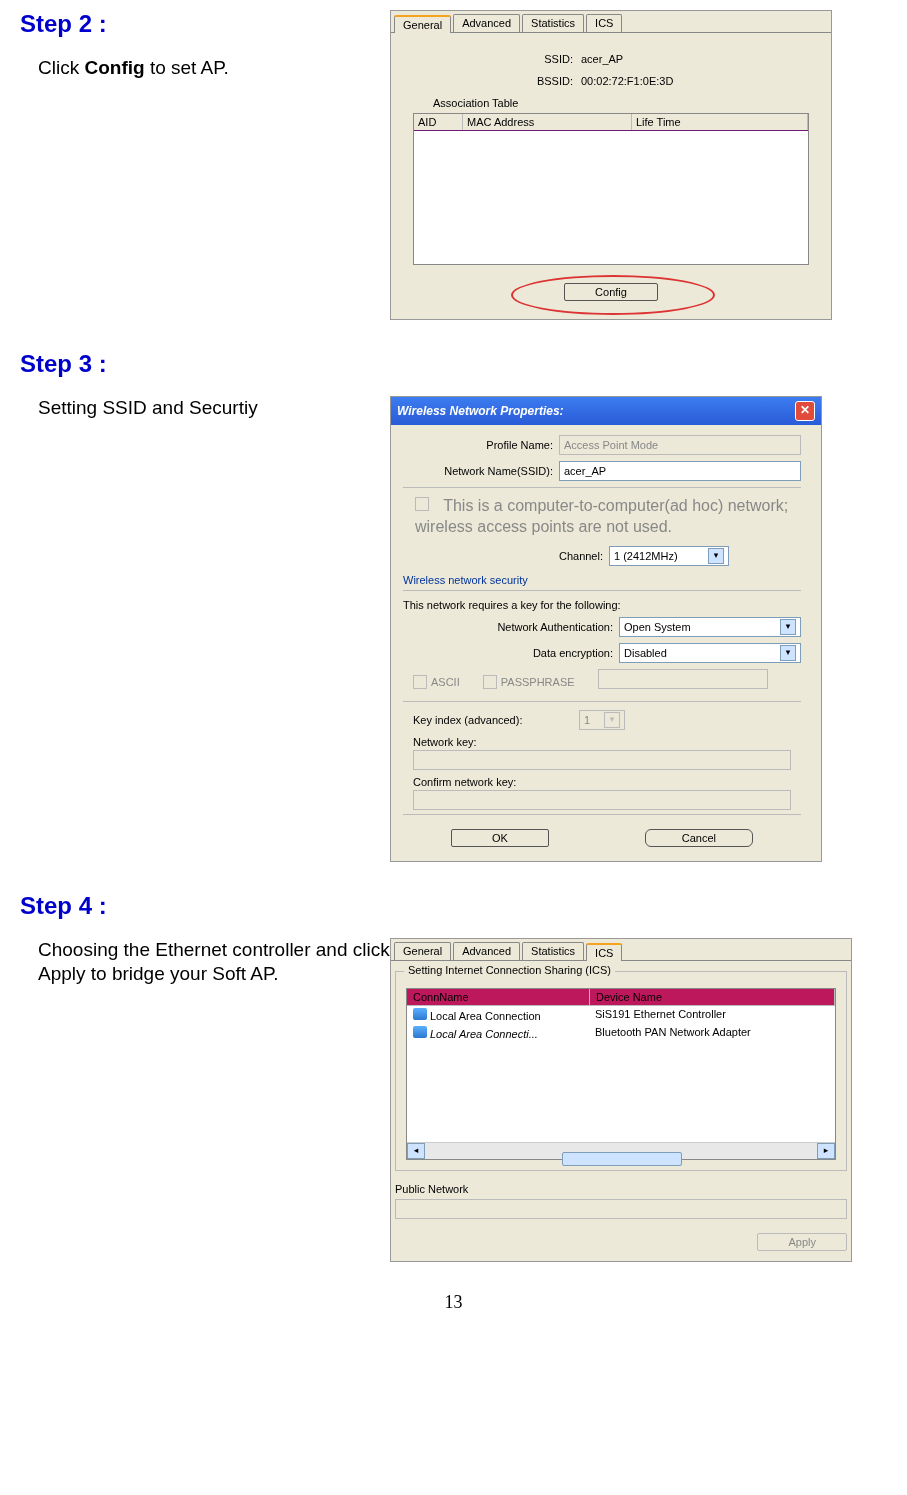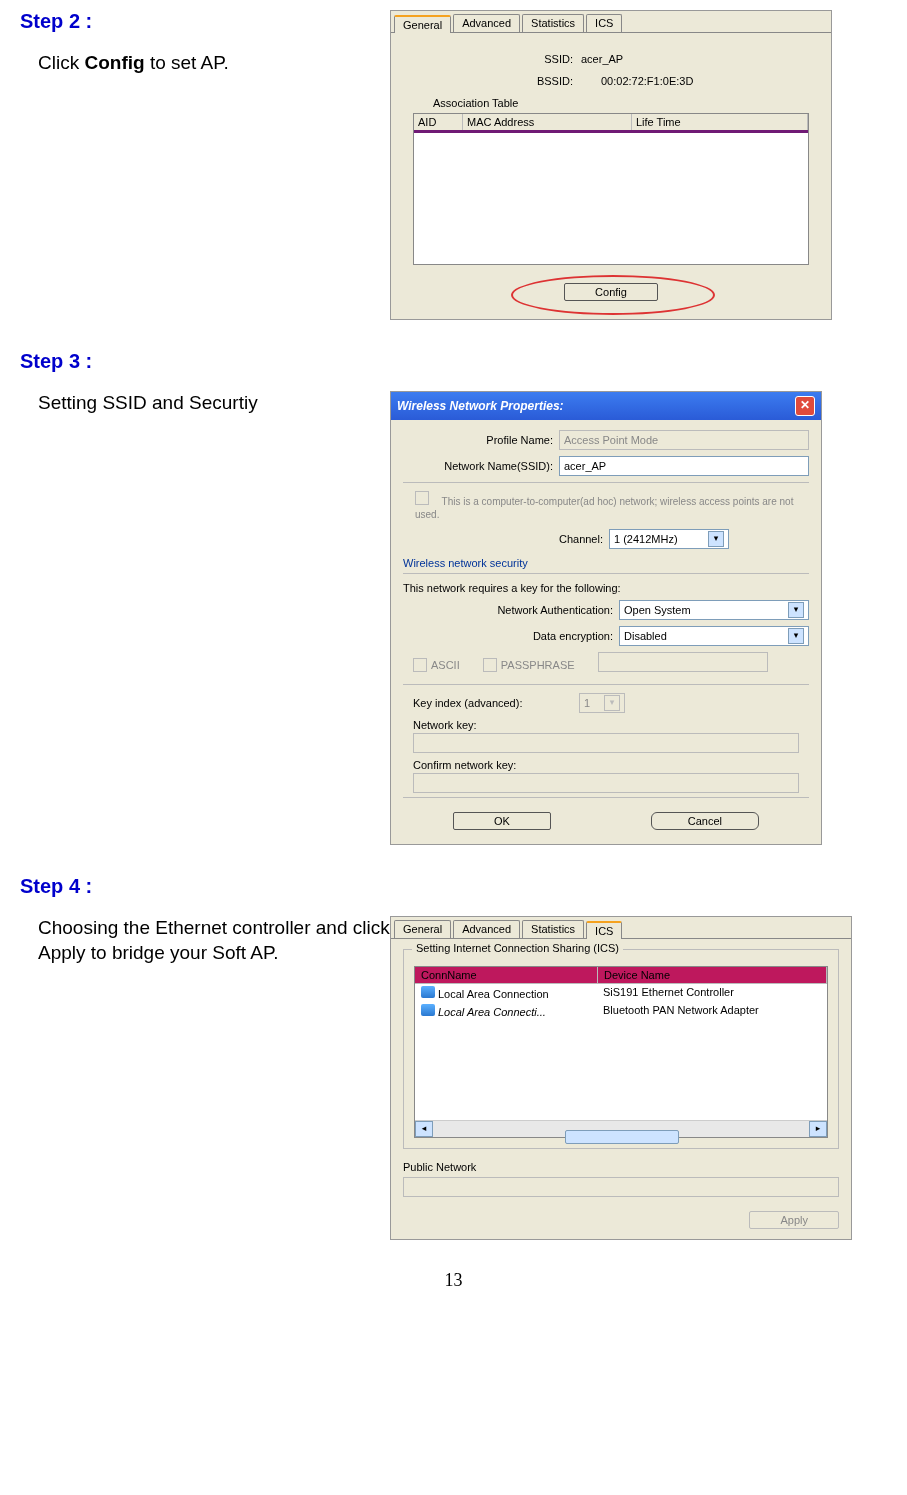"Step 2 :" .step-title { font-size: 20px -> 24px }
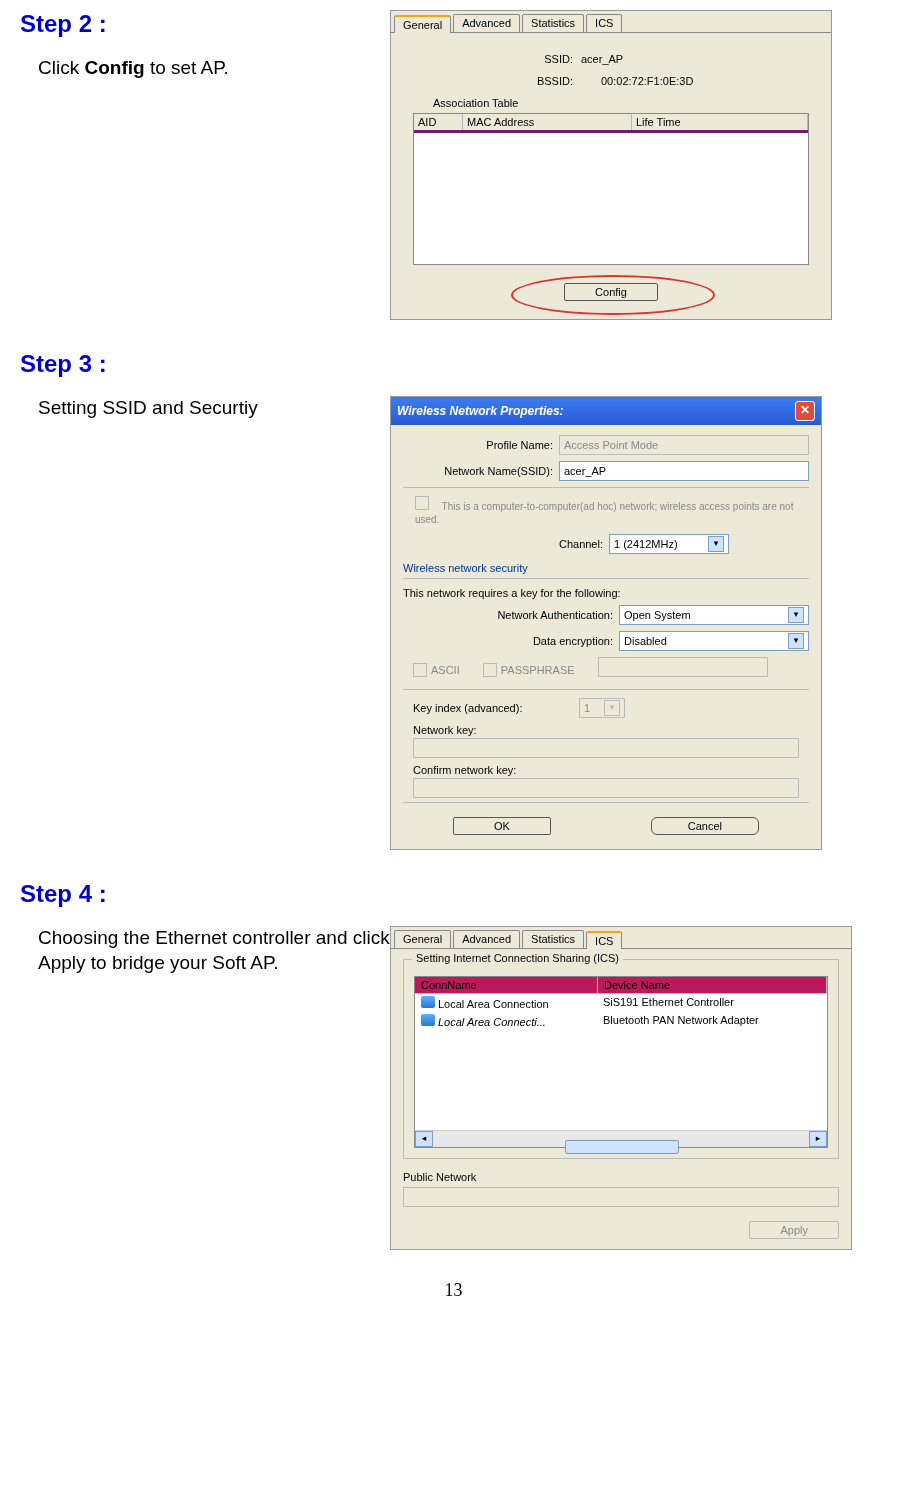"BSSID:" div.kv { gap: 20px -> none }
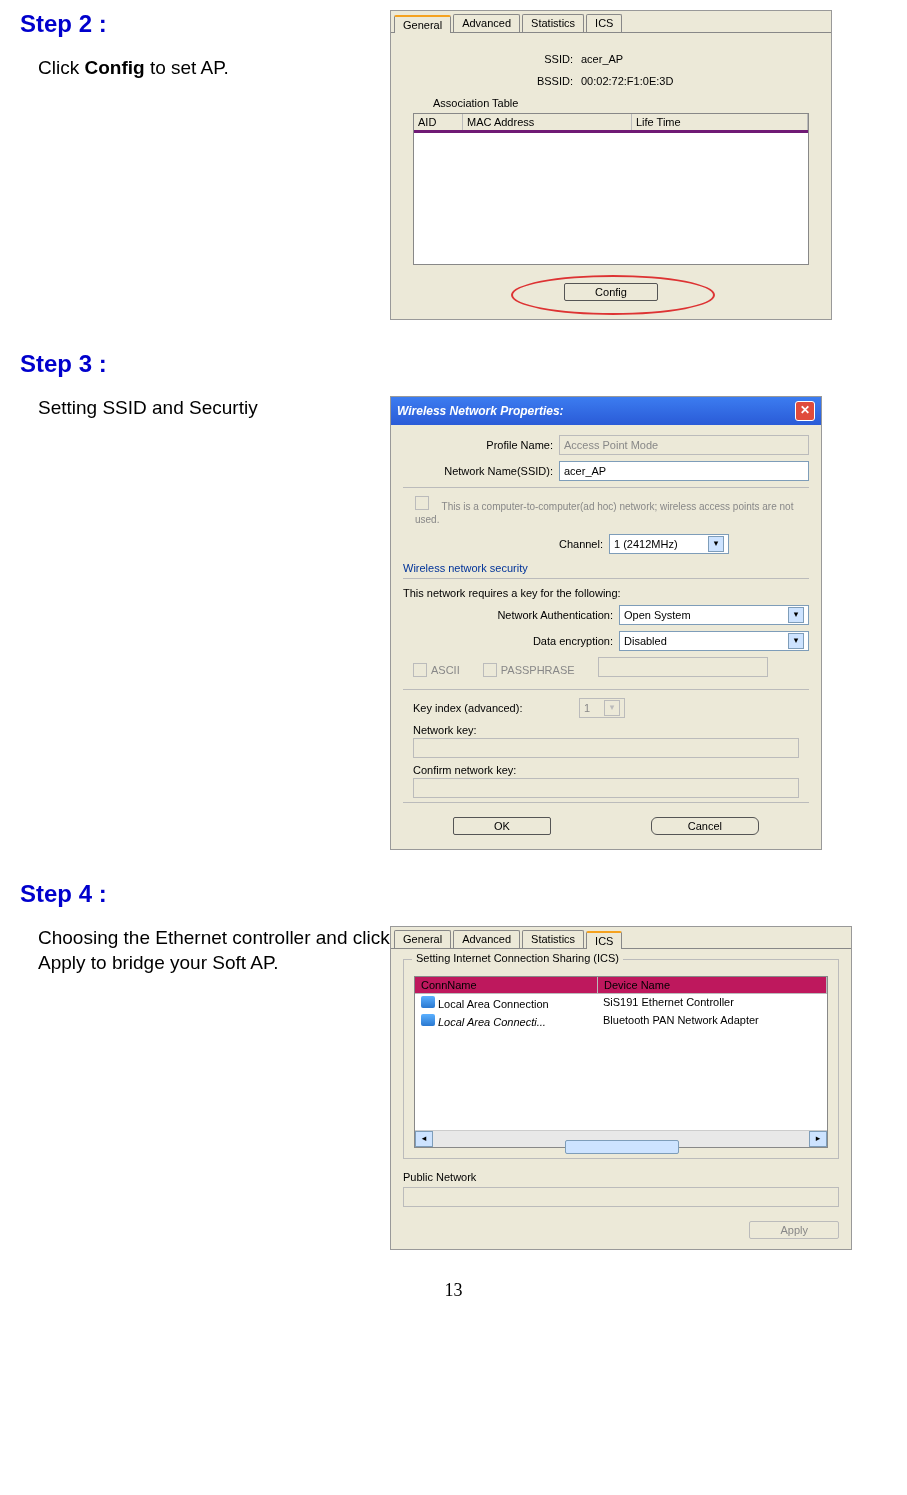"AID" .assoc-head { border-bottom: 3px solid #701a75 -> 1px solid #701a75 }
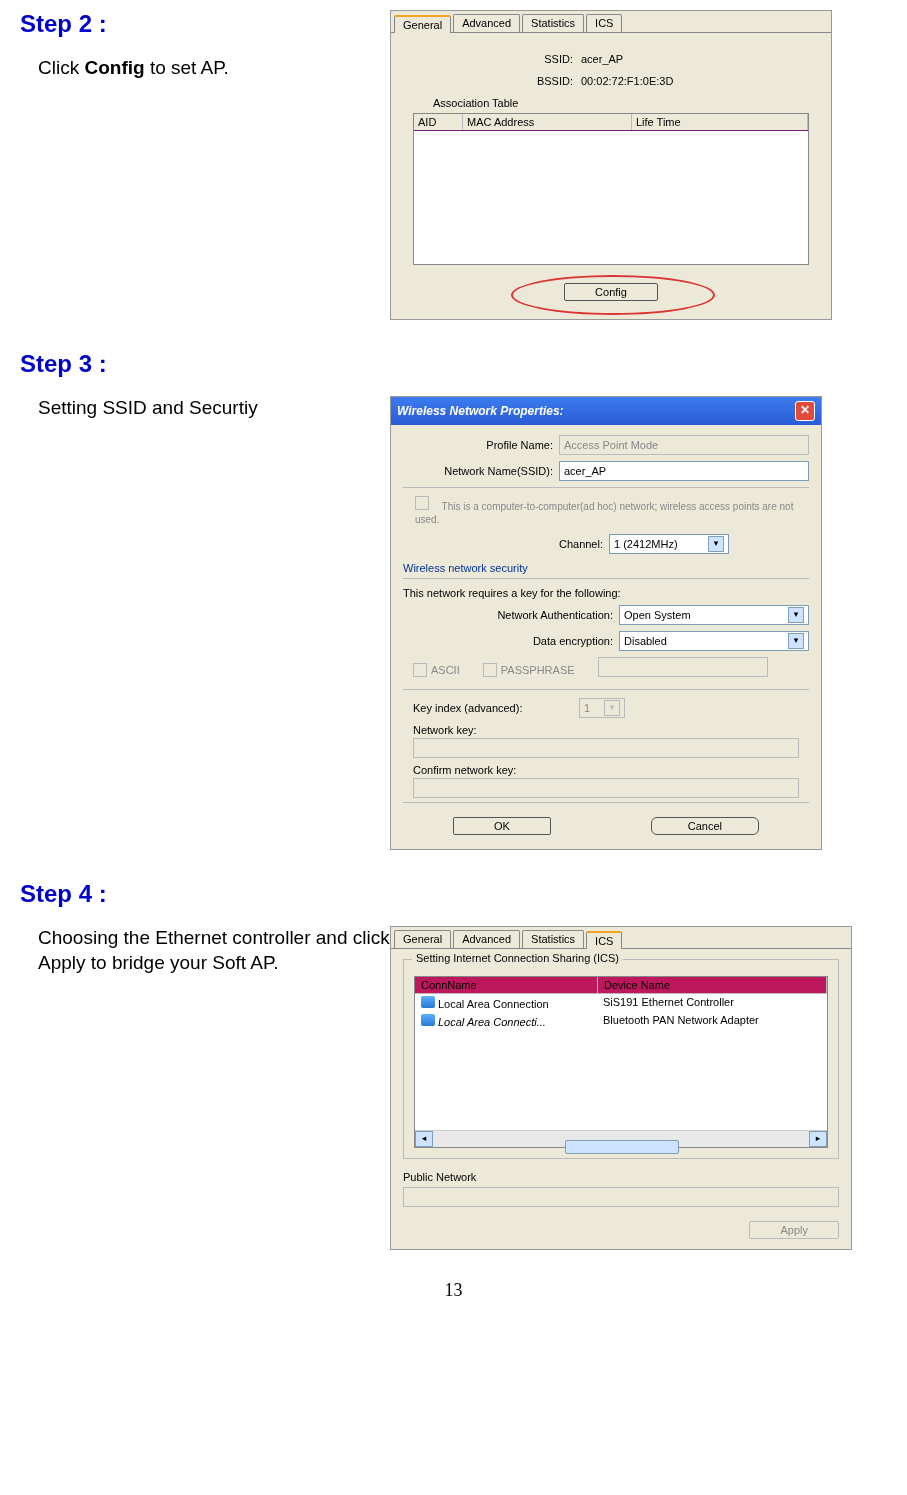"Profile Name:" .s3-body { padding: 10px 12px 8px 12px -> 10px 20px 8px 12px }
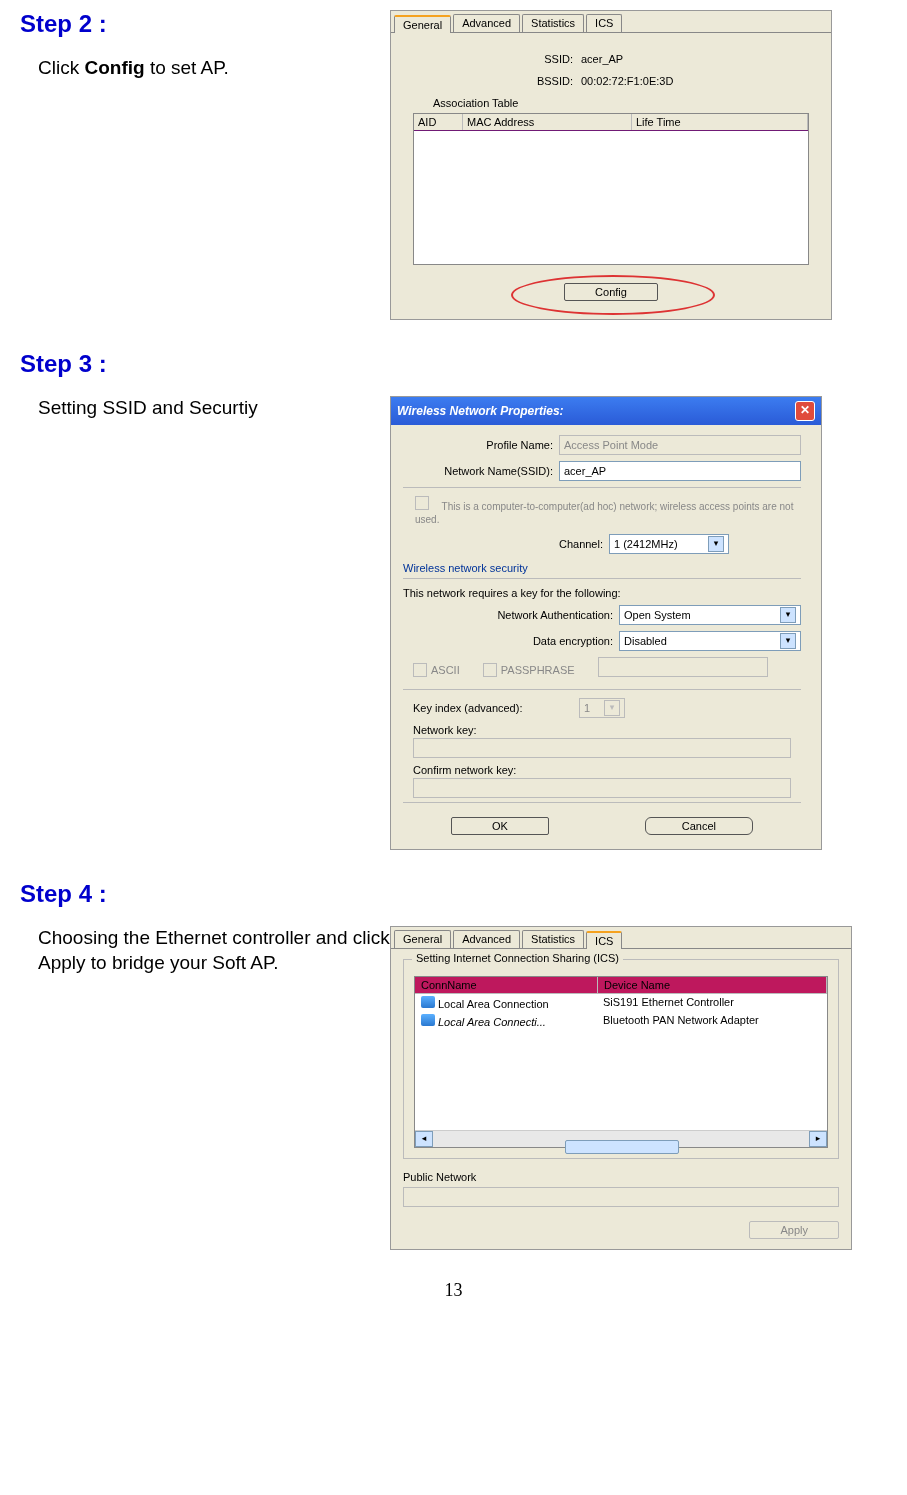"This is a computer-to-computer(ad hoc)" .note { font-size: 10px -> 16px }
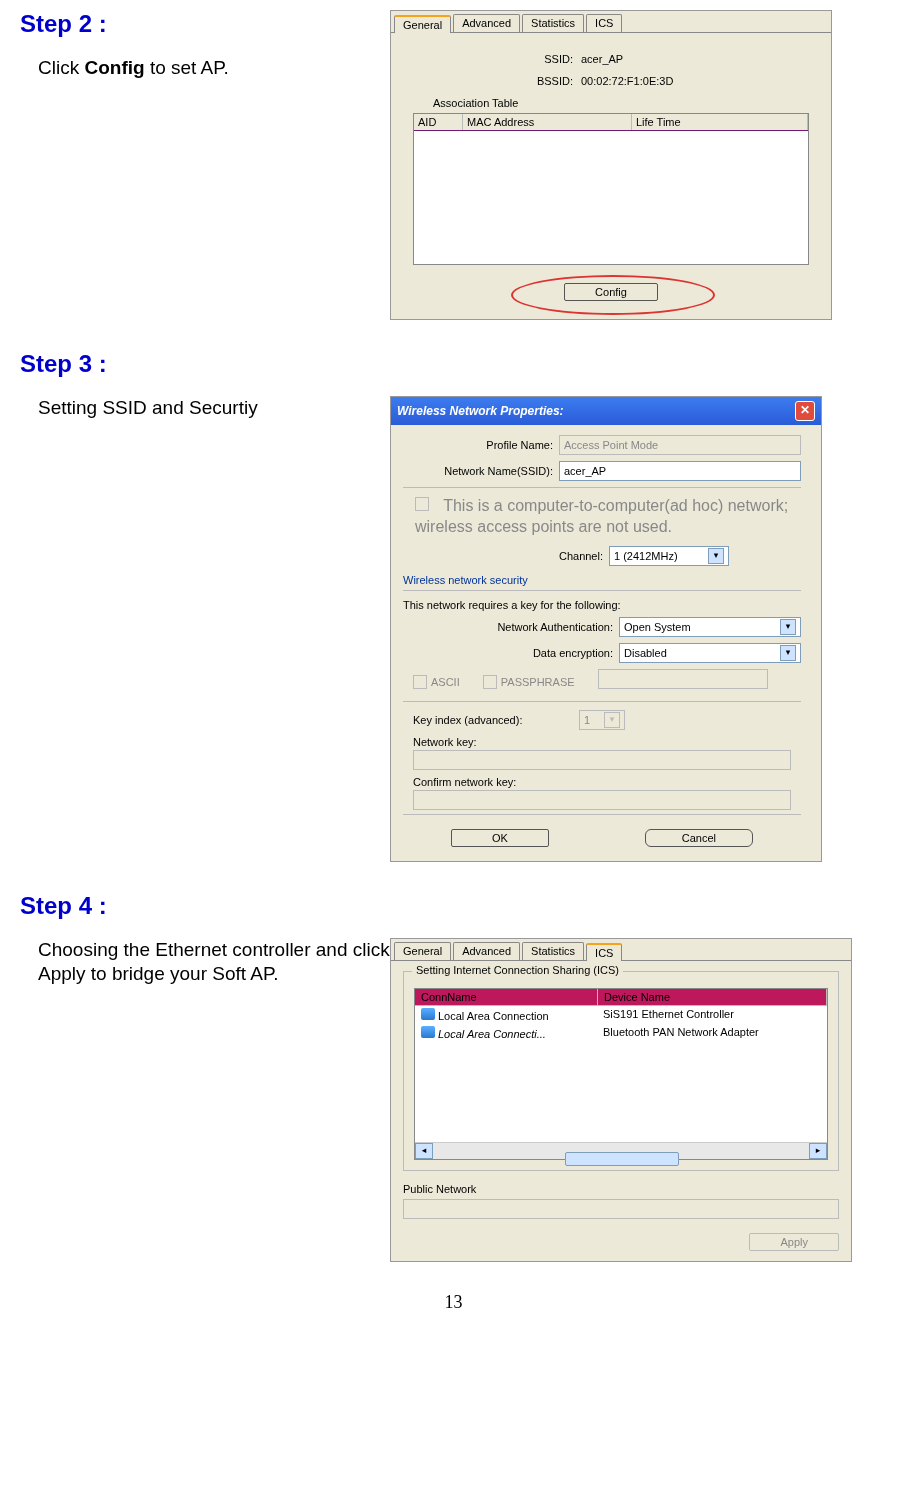"Setting Internet Connection Sharing" .s4-body { padding: 10px 12px -> 10px 4px }
